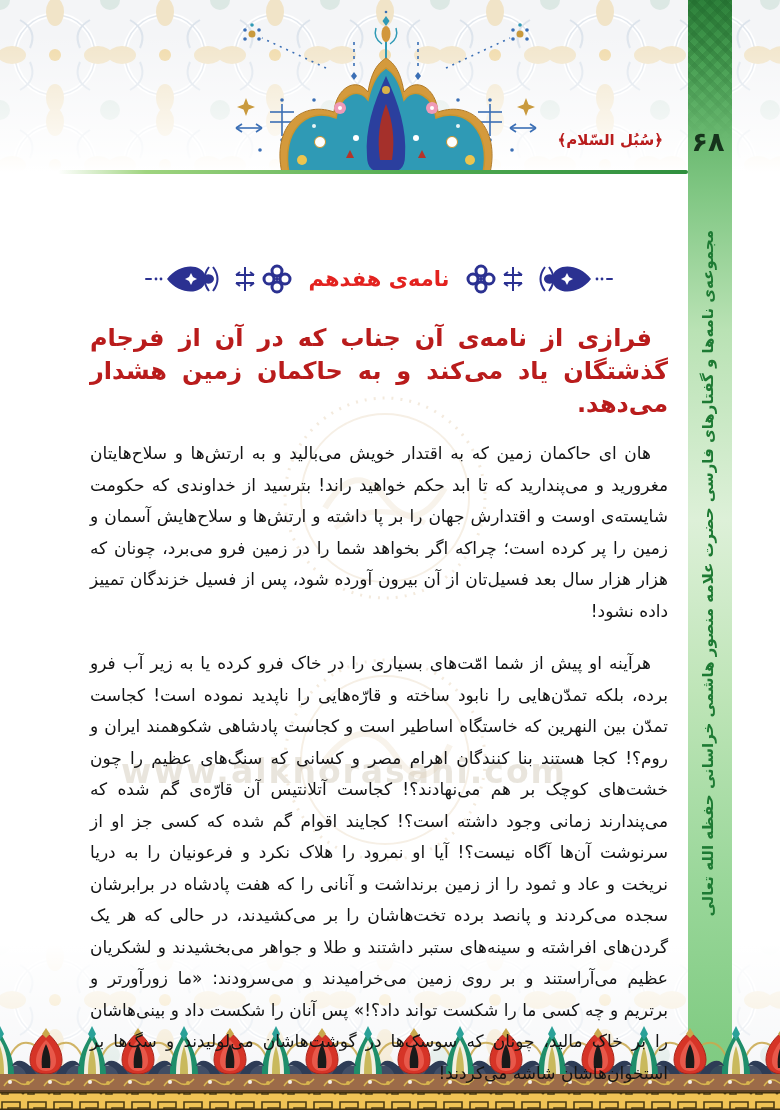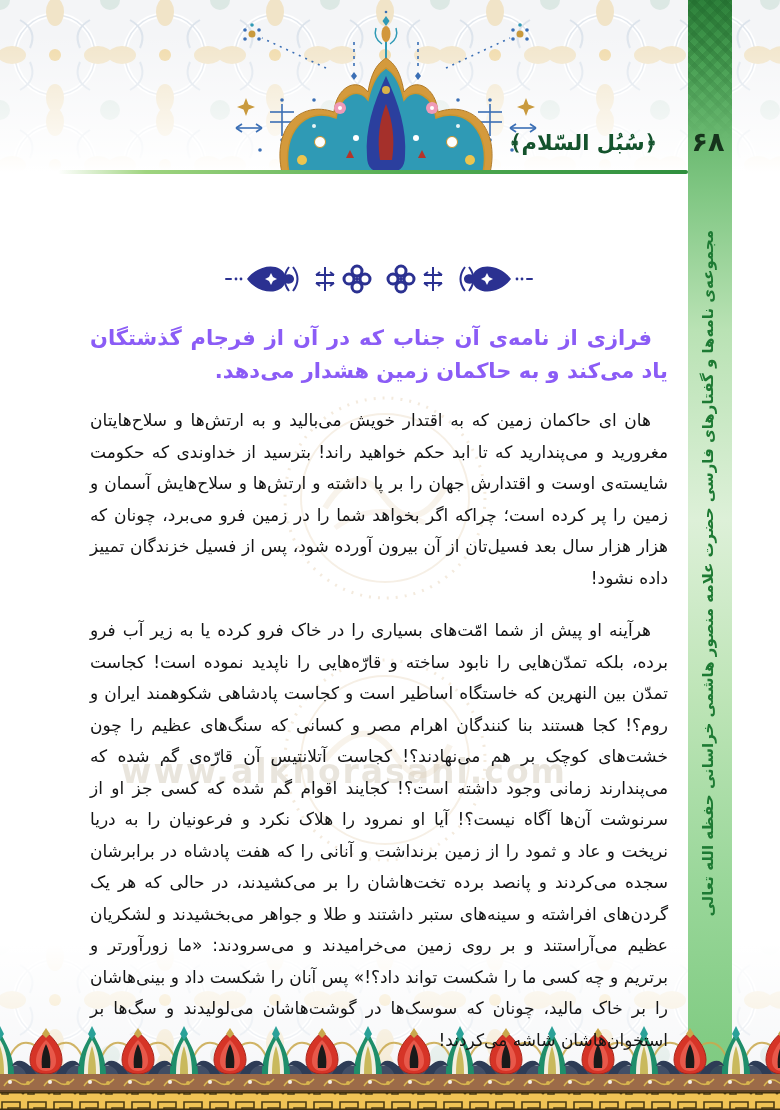"﴿سُبُل السّلام﴾" .book-title { color: #14532d -> #b91c1c; font-size: 21px -> 15px; right: 123px -> 117px }
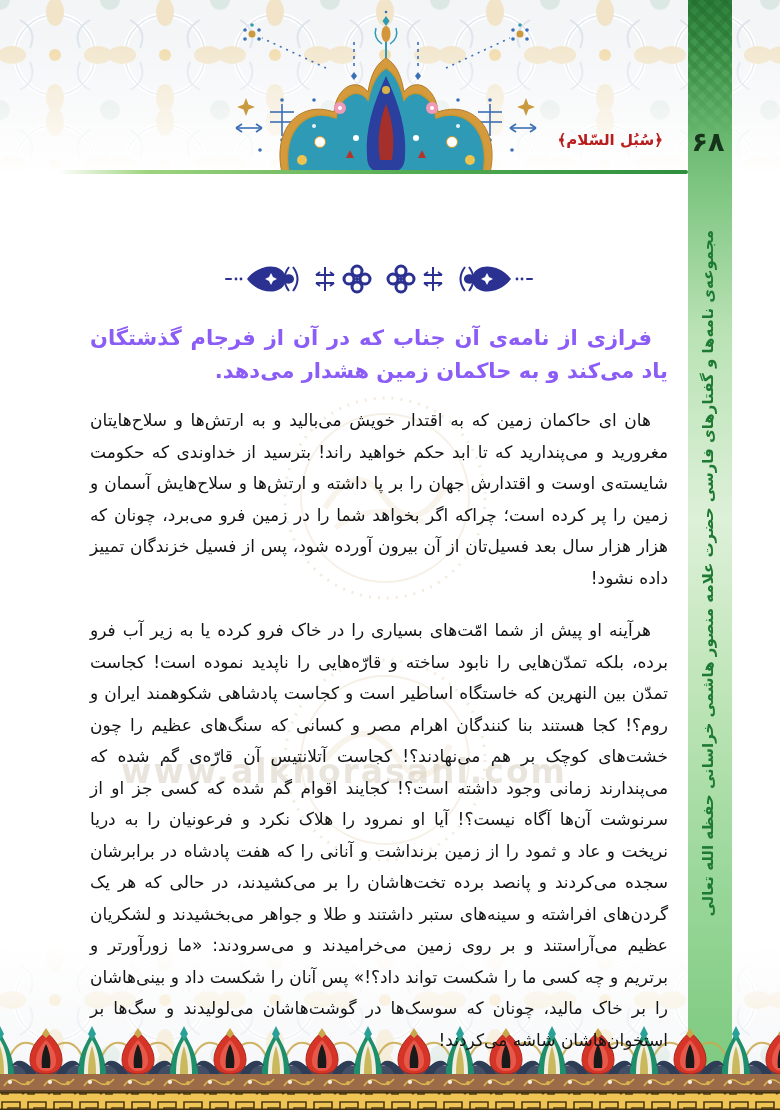"نامه‌ی هفدهم" span.heading { html: none -> <span>نامه‌ی هفدهم</span> }
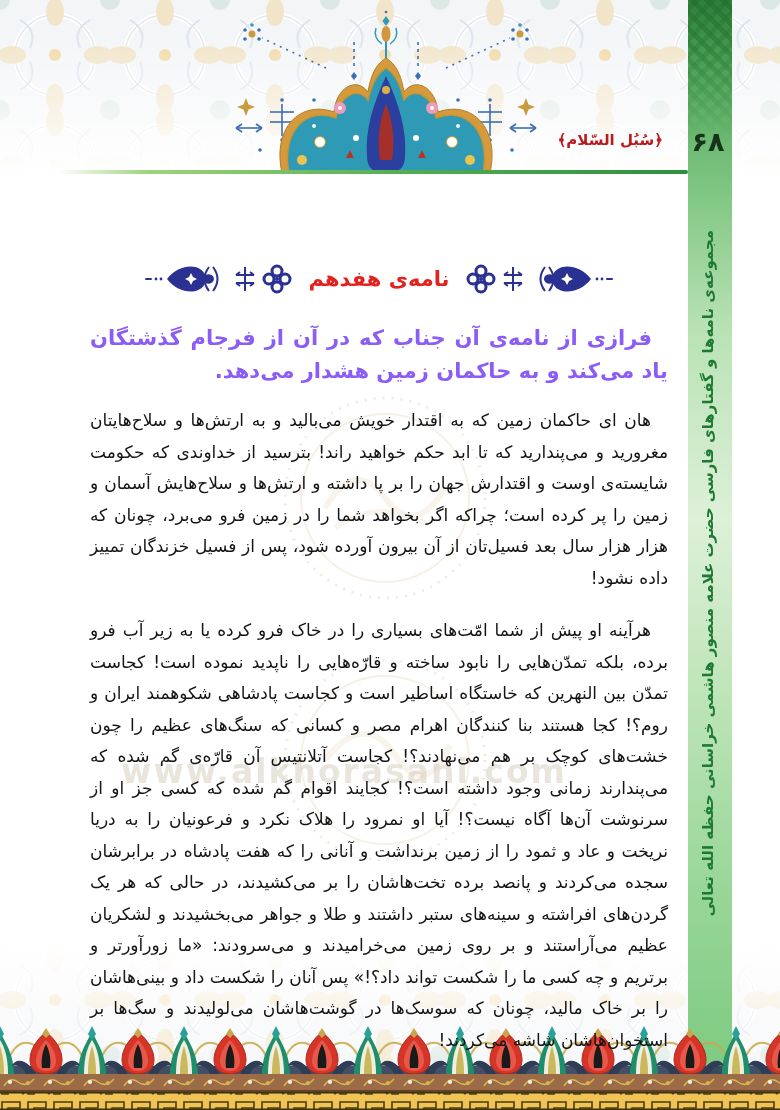"فرازی از نامه‌ی آن جناب" .subtitle { color: #8b5cf6 -> #b91c1c; font-size: 21px -> 24px }
